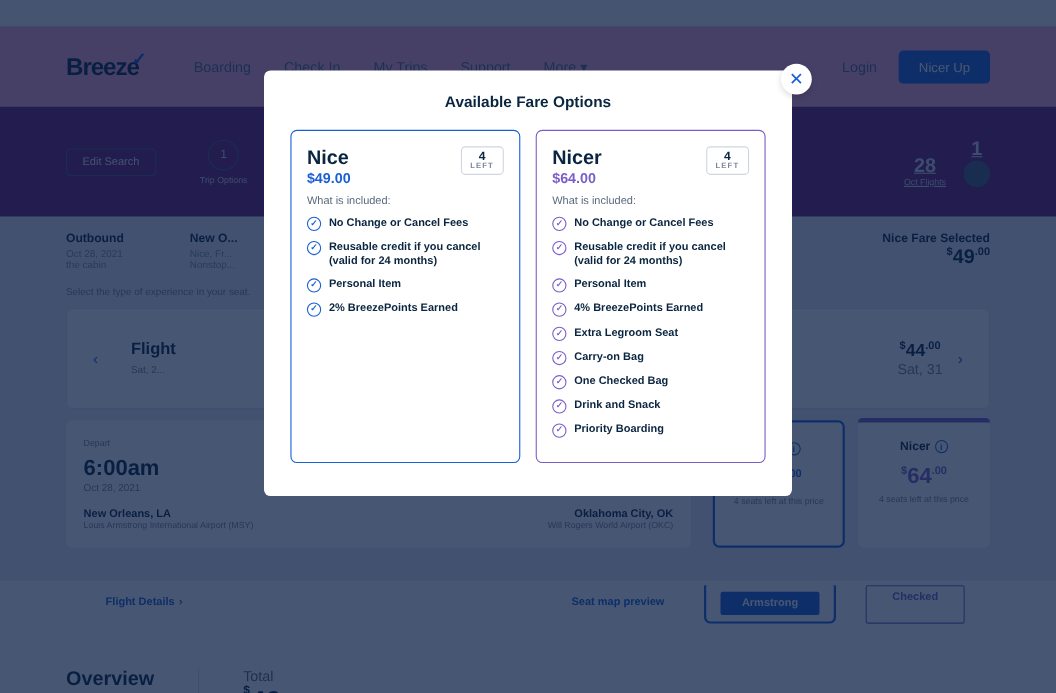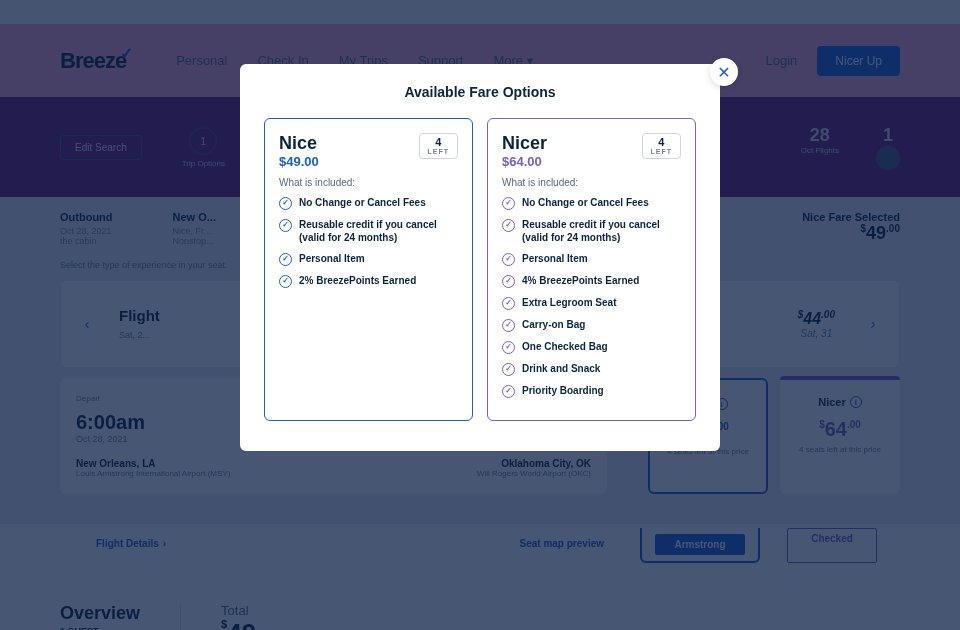"Personal" a { text: Personal -> Boarding }
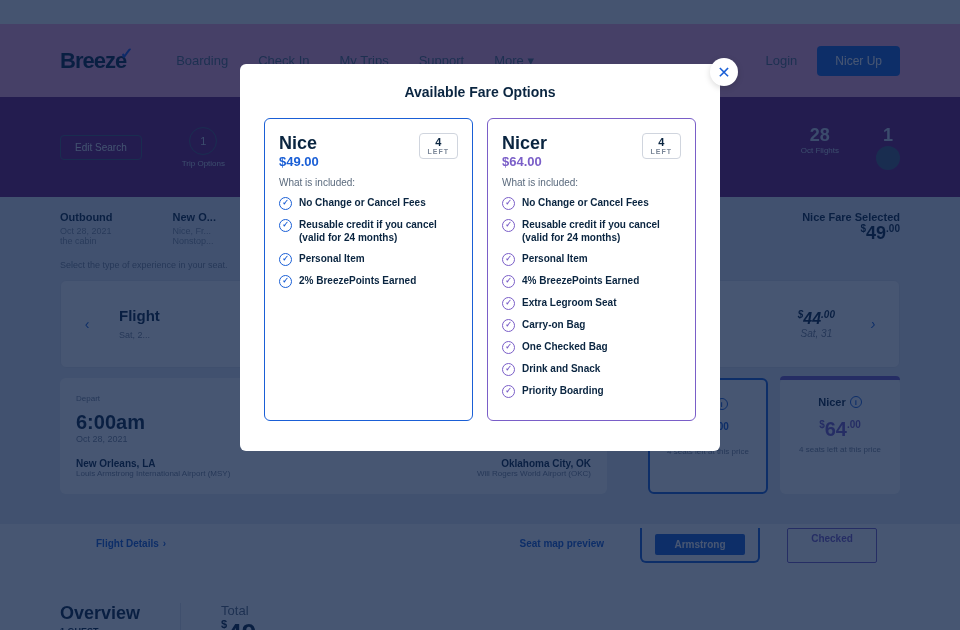"28" .blue-right { align-items: flex-start -> flex-end; gap: 37px -> 16px; text-decoration: none -> underline }
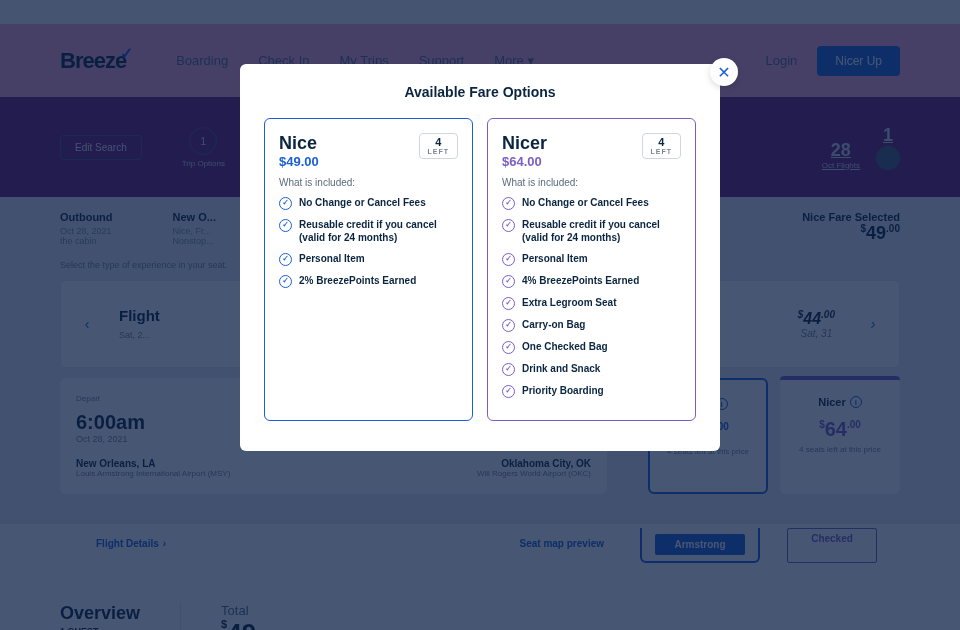"$44.00" div { font-style: italic -> none; gap: 26px -> 4px }
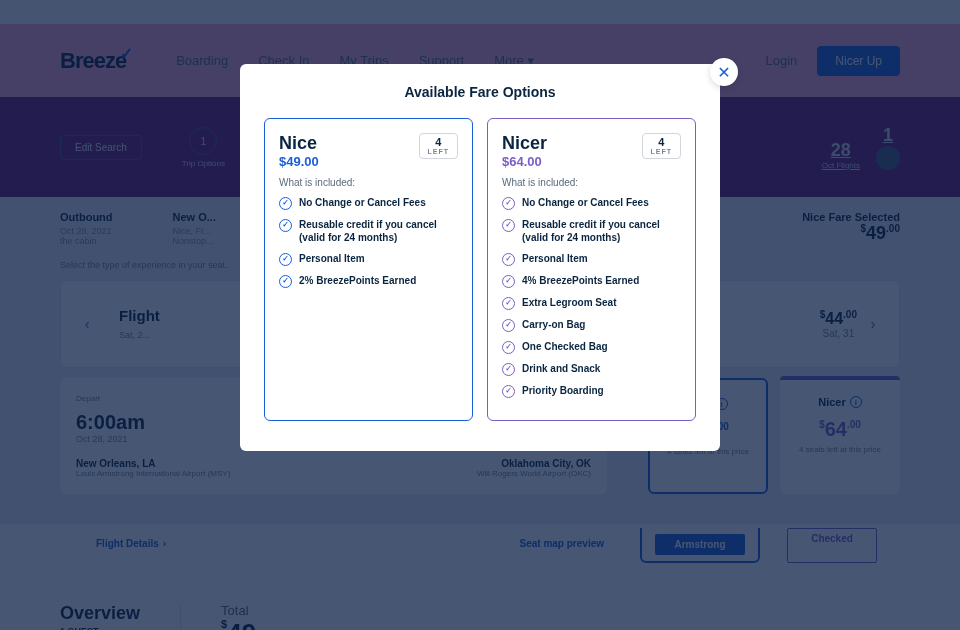"Sat, 31" .mini-sub { font-size: 10px -> 13px }
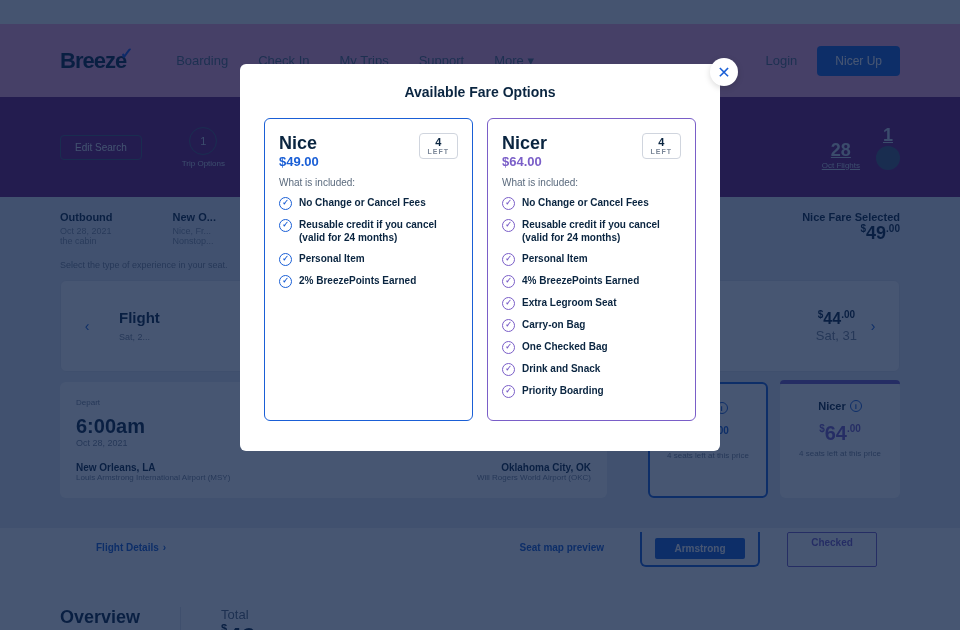"Depart" div { gap: 29px -> 8px }
